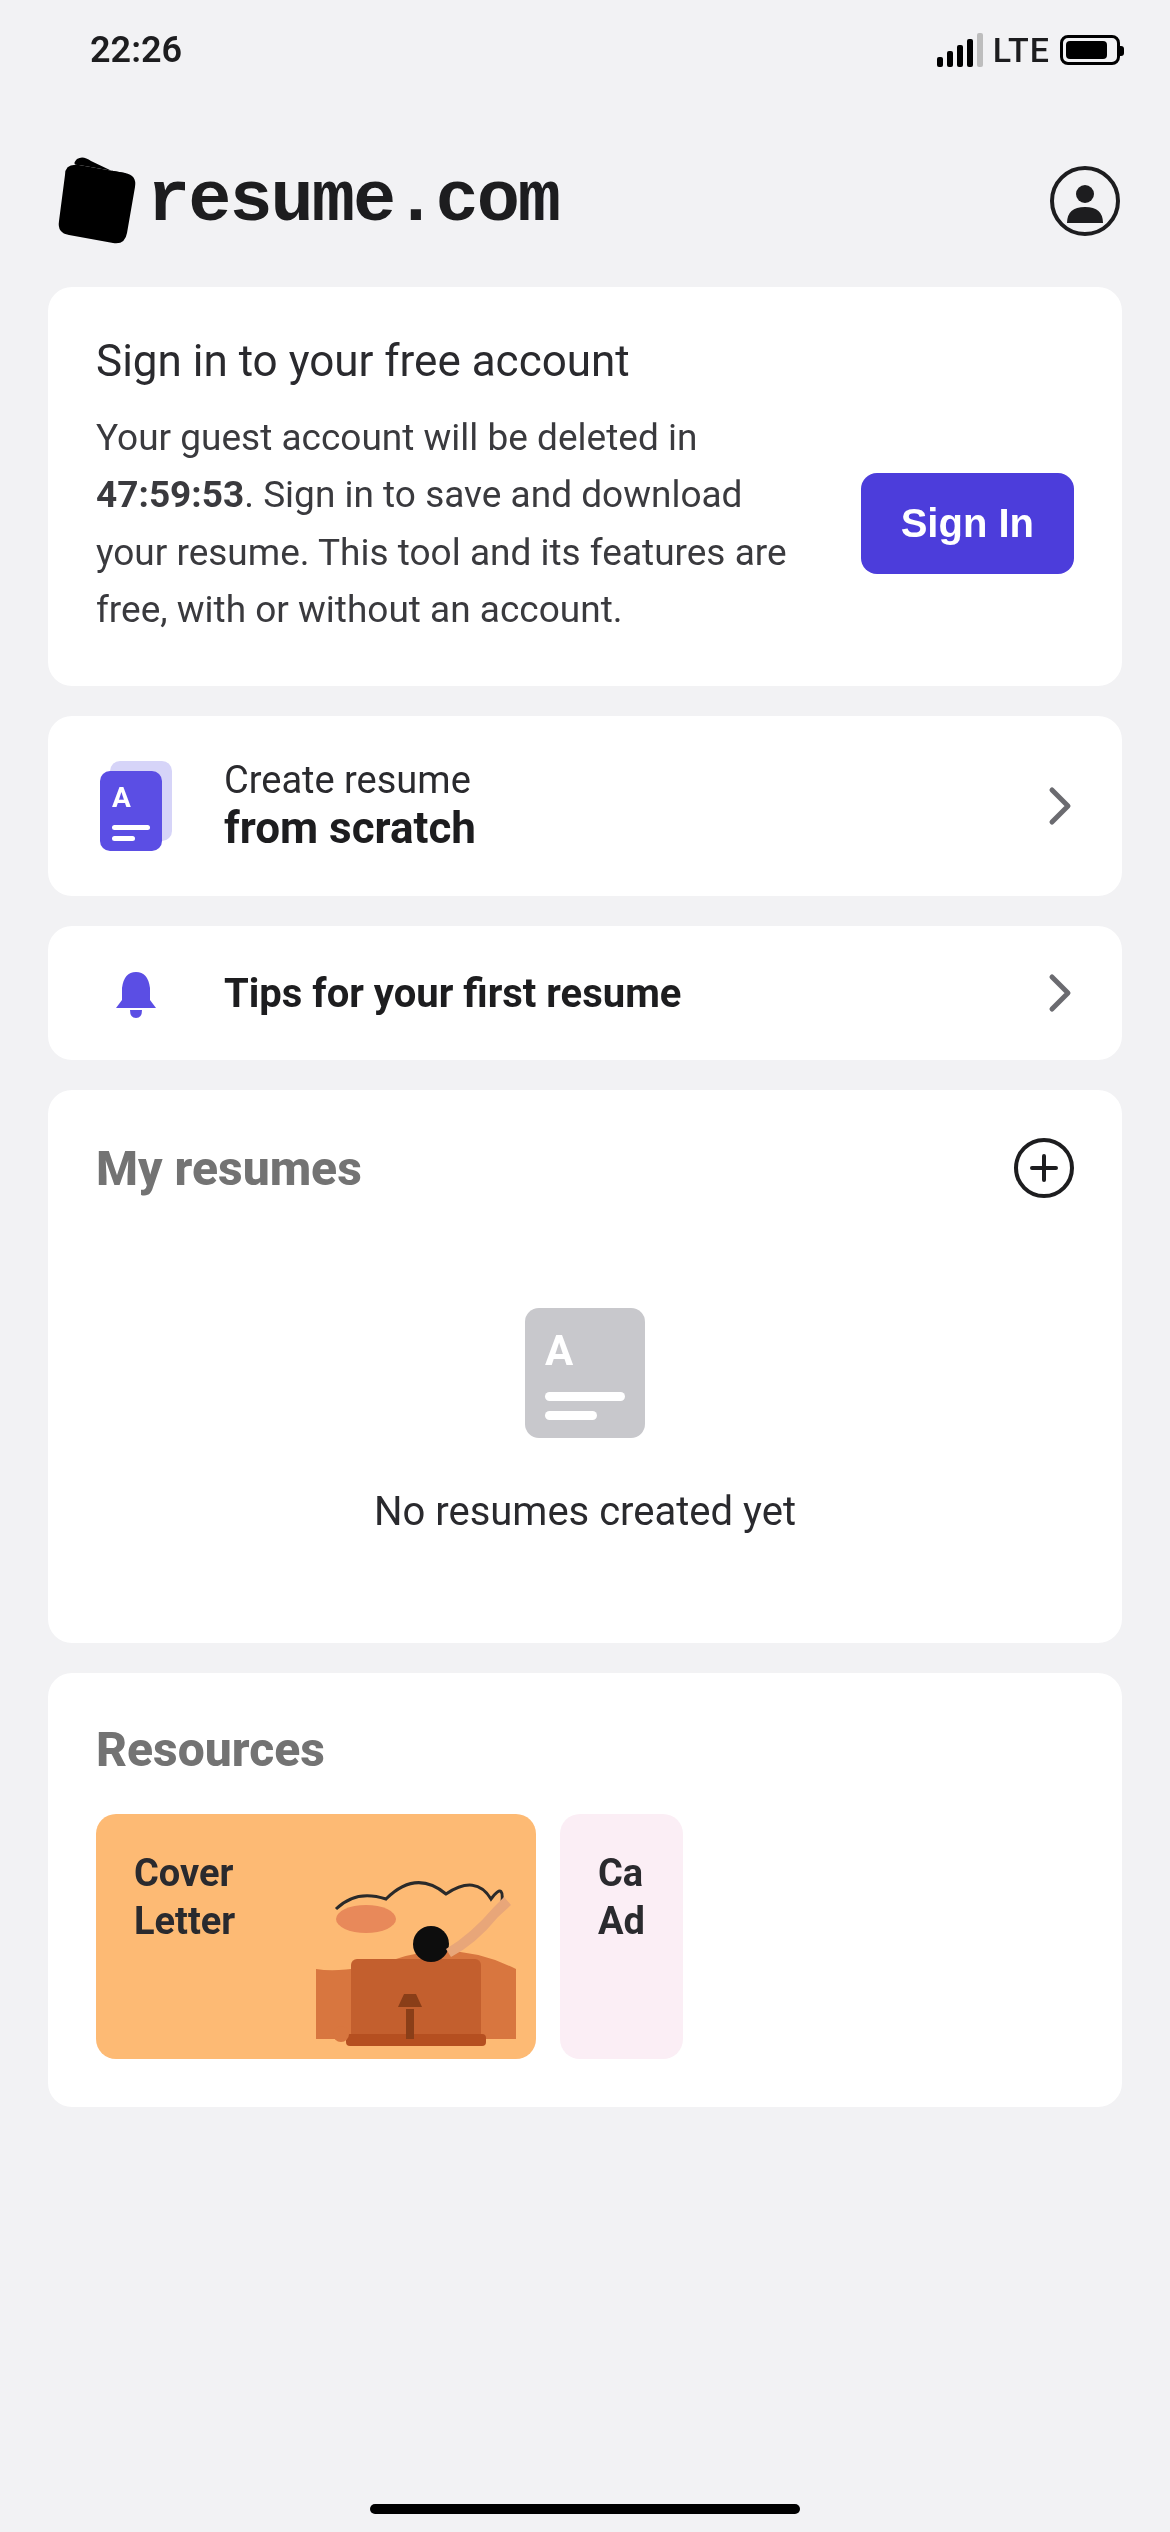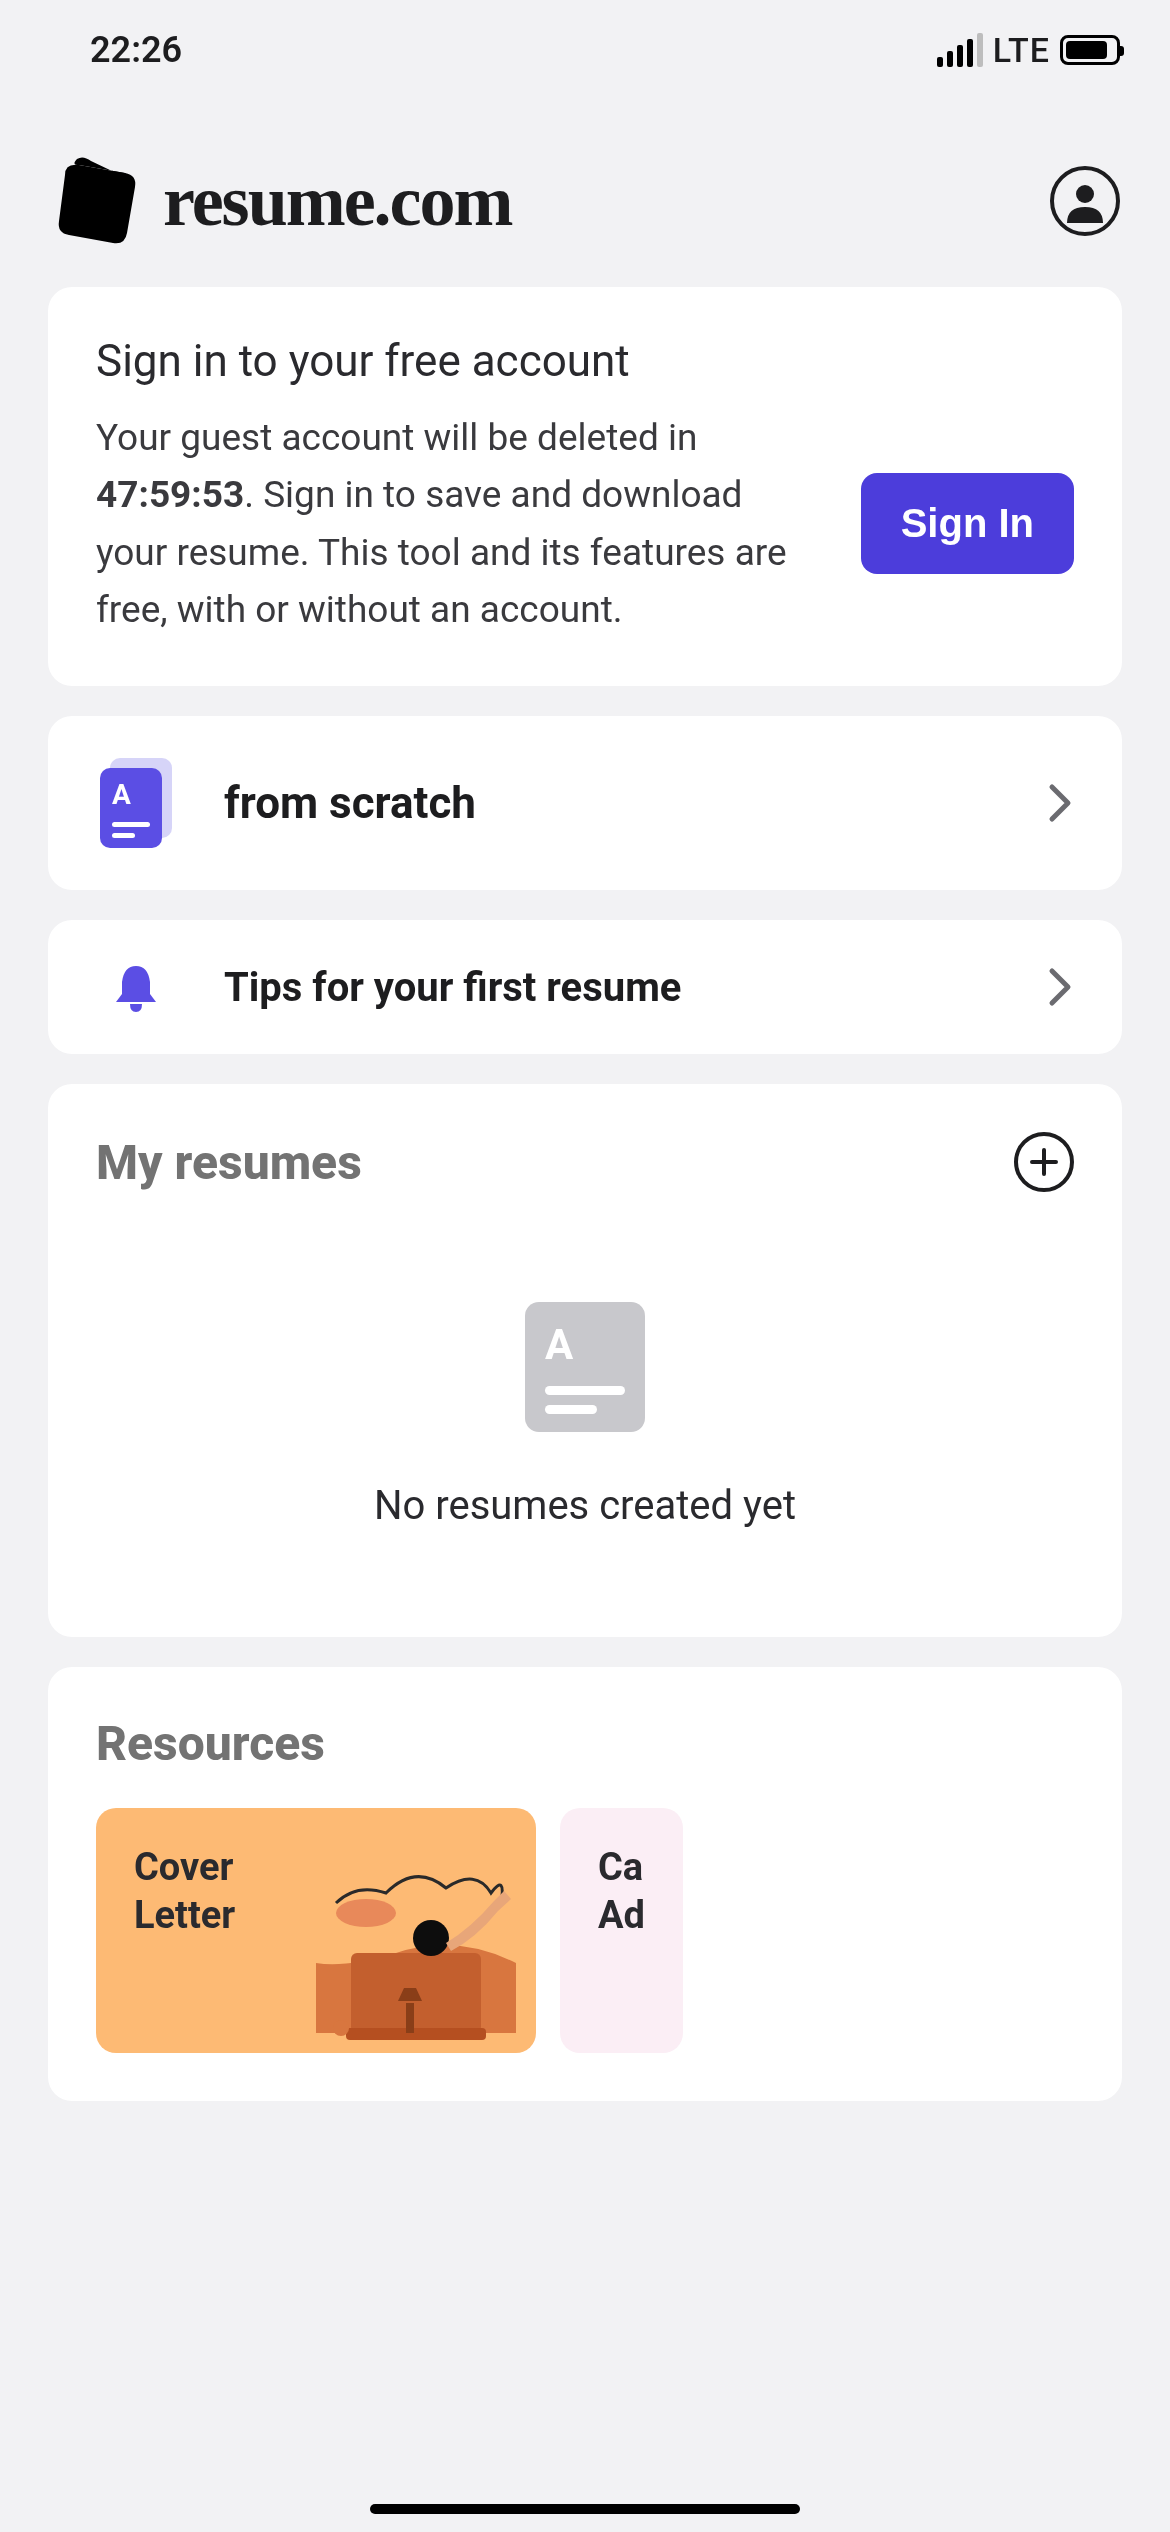"resume.com" .logo-text { font-family: Liberation Serif, serif -> Liberation Mono, monospace; margin-left: 16px -> none }
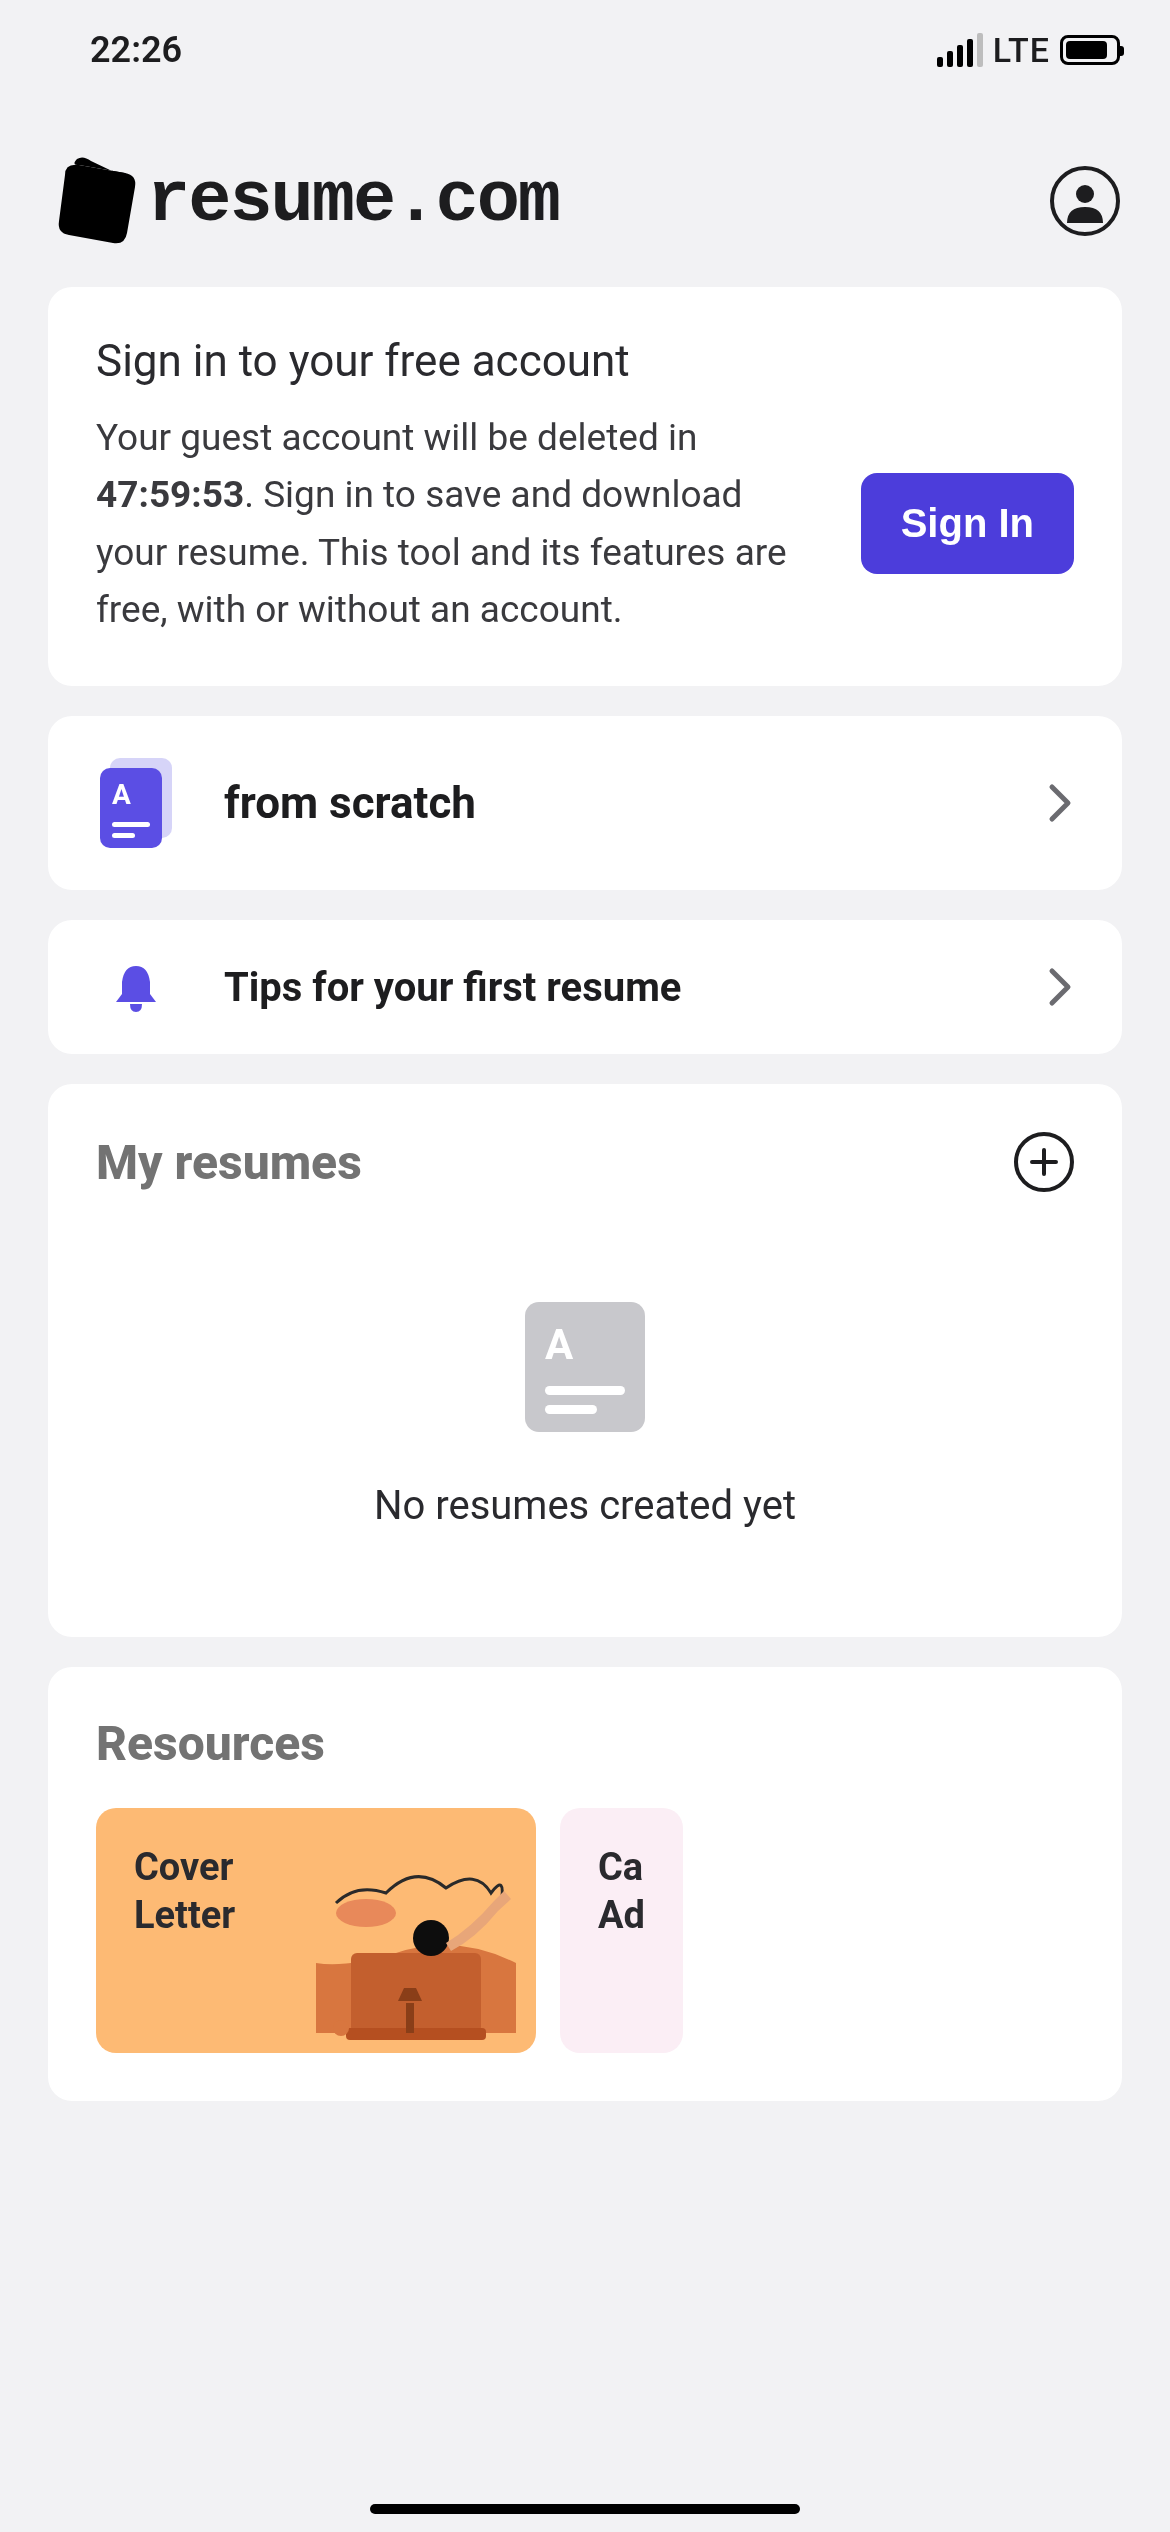"Create resume" div.top { html: none -> <div>Create resume</div> }
